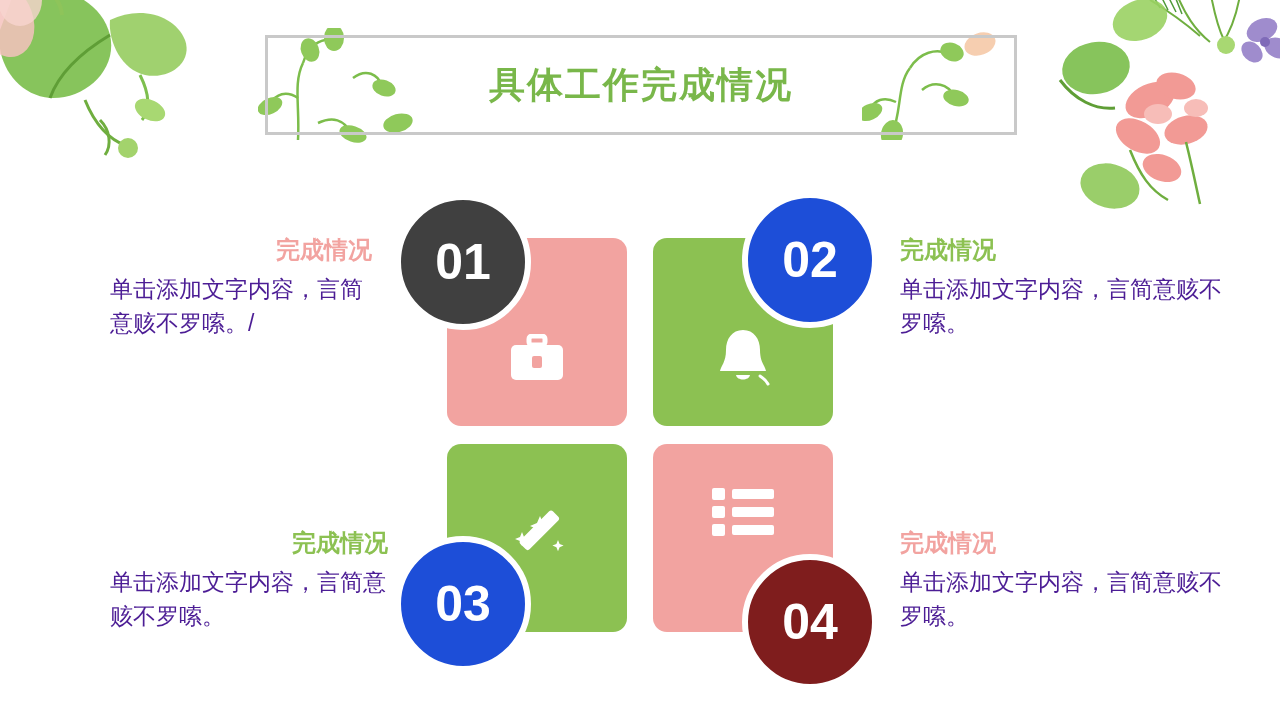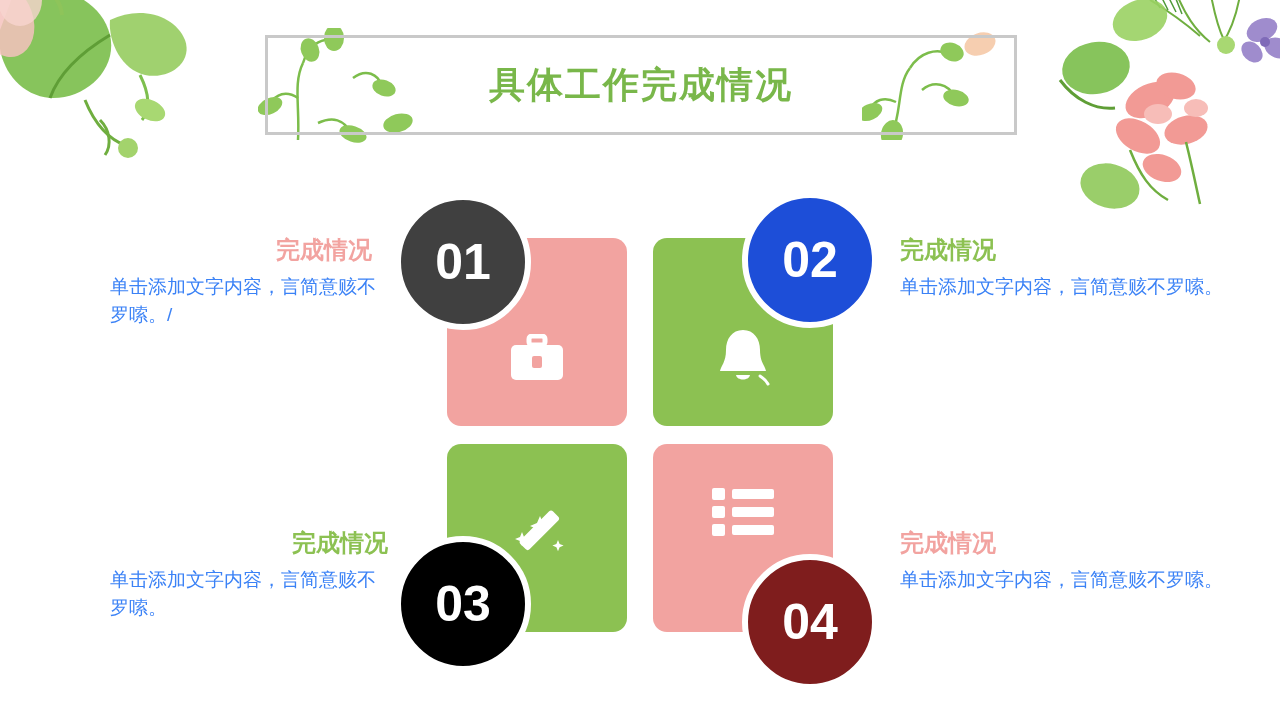"单击添加文字内容，言简意赅不罗嗦。/" .block .body { color: #3b82f6 -> #4c1d95; font-size: 19px -> 23px }
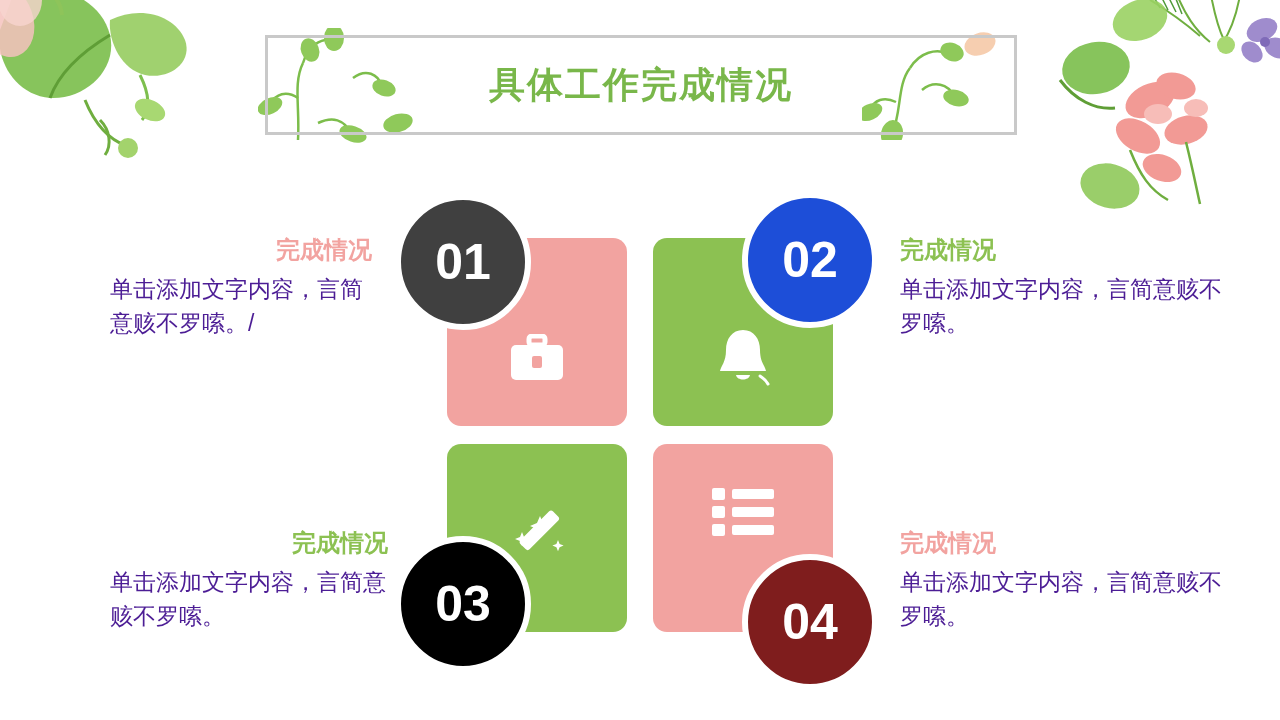"03" .c3 { background: #000000 -> #1d4ed8 }
